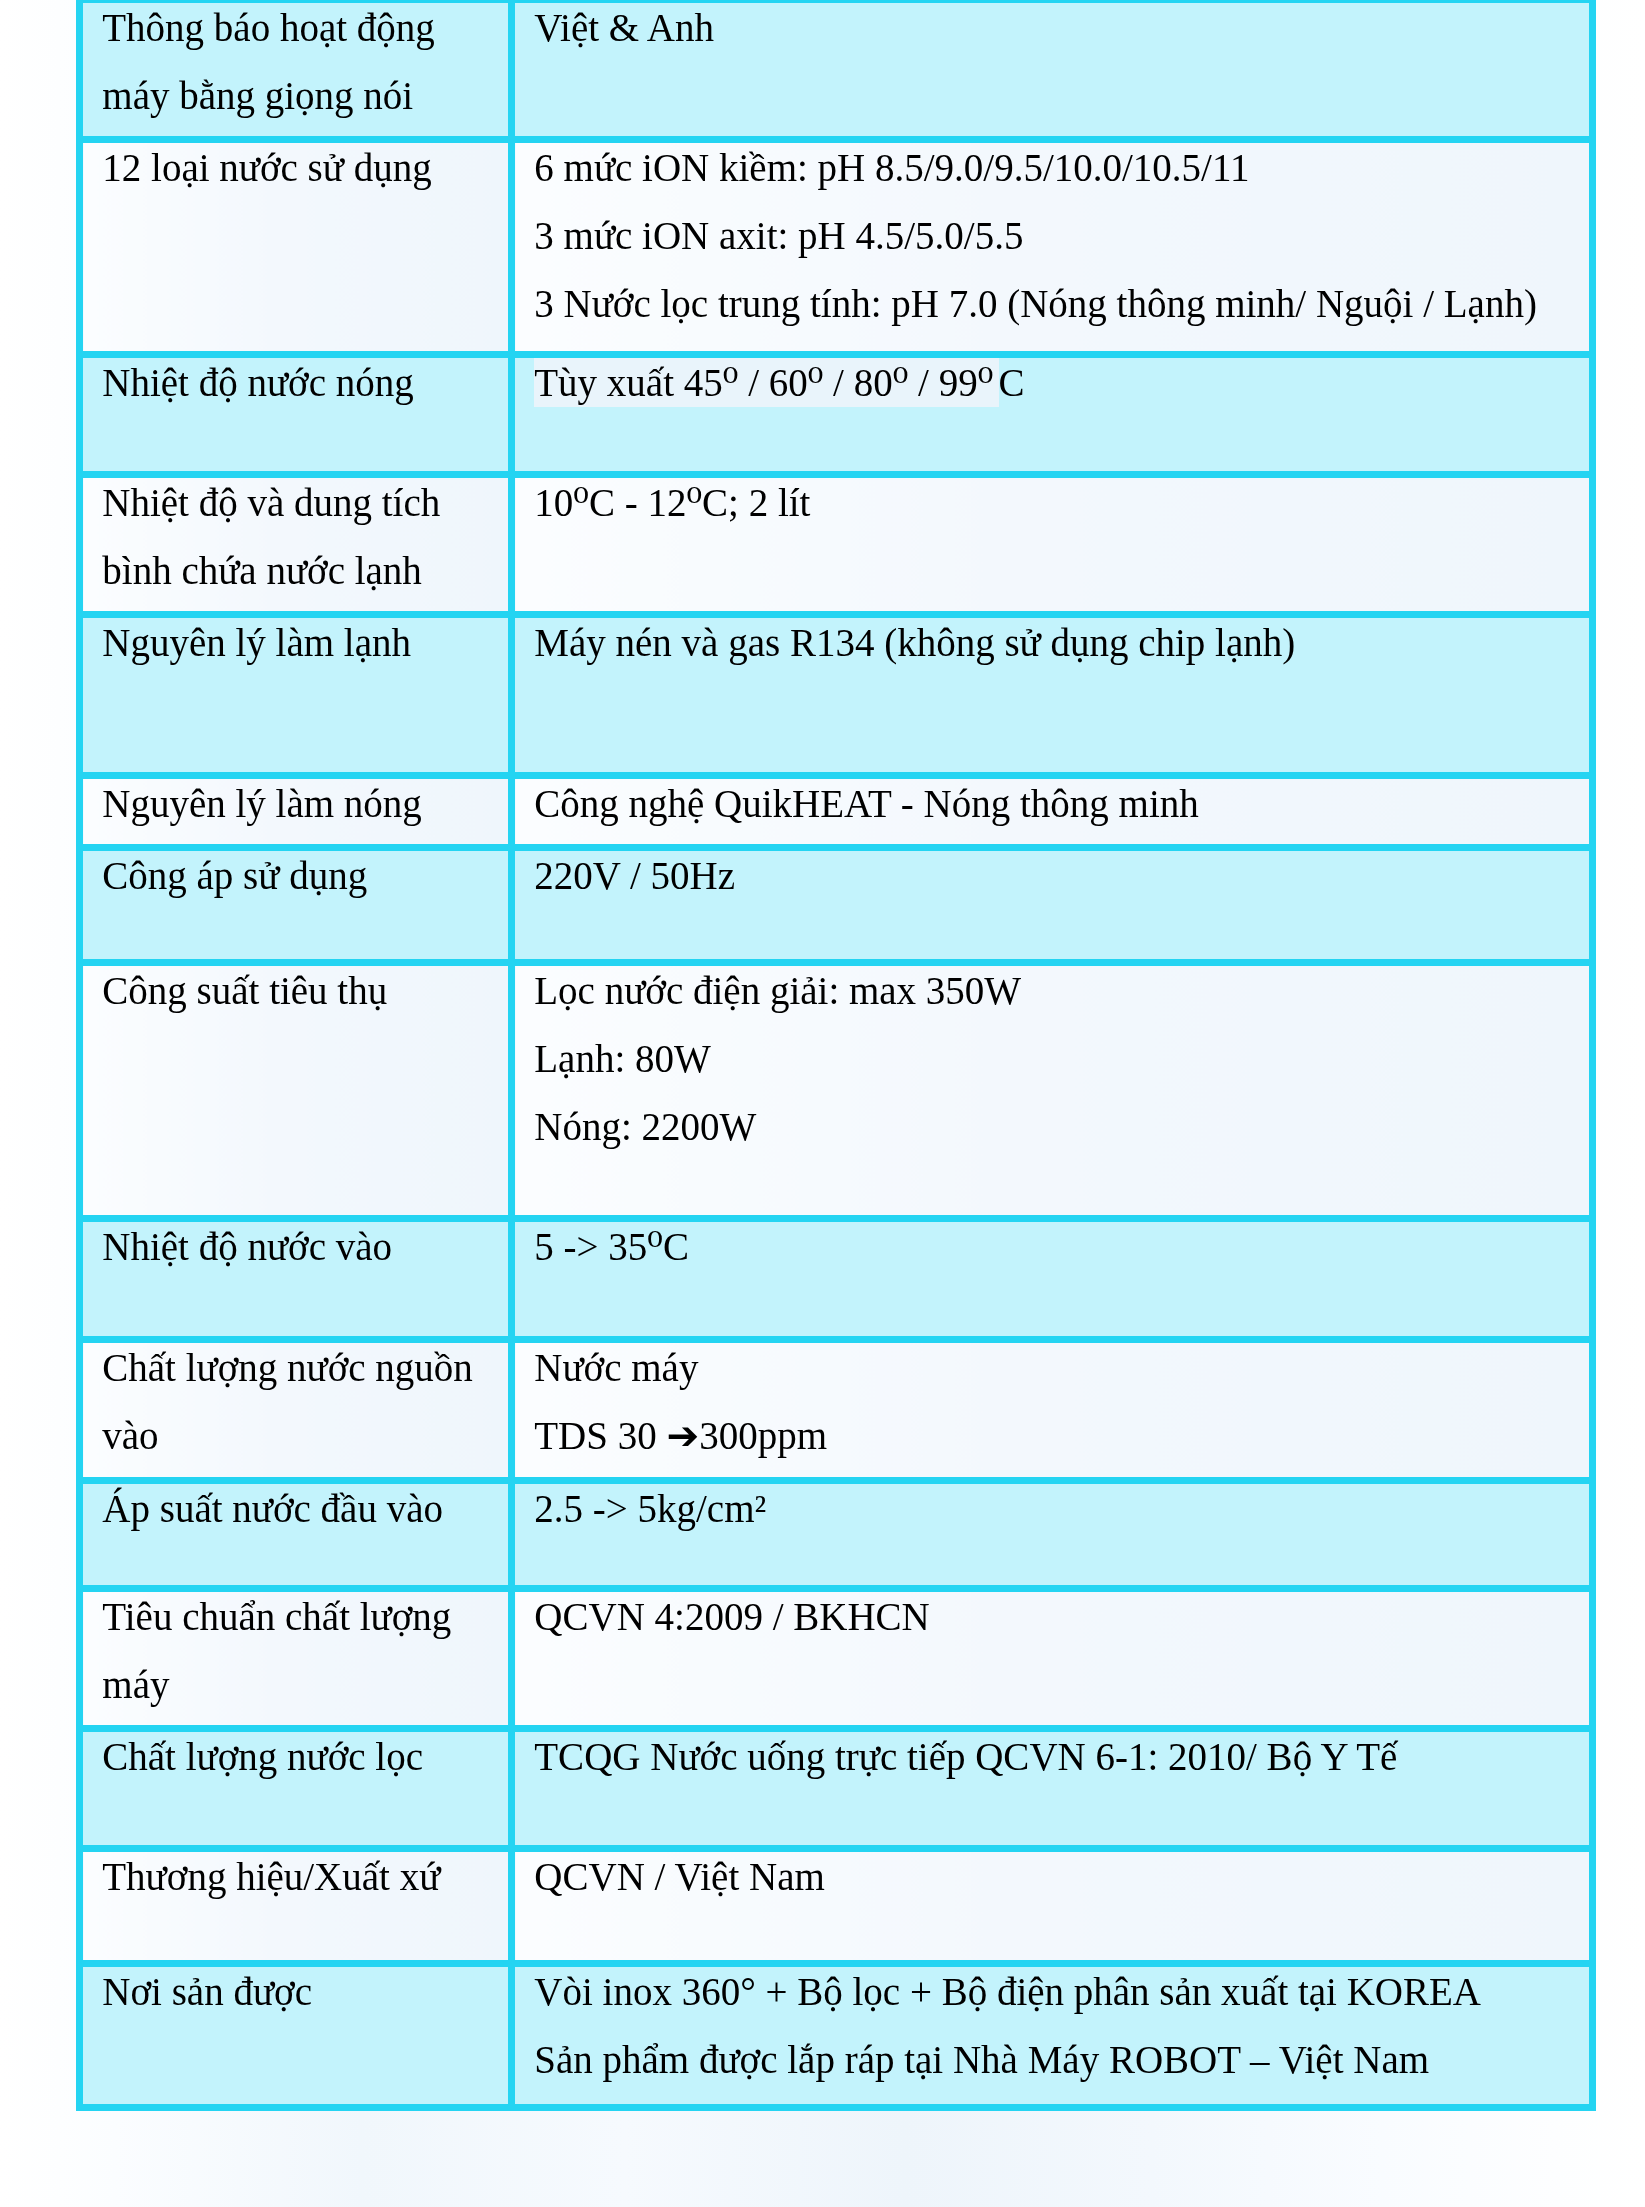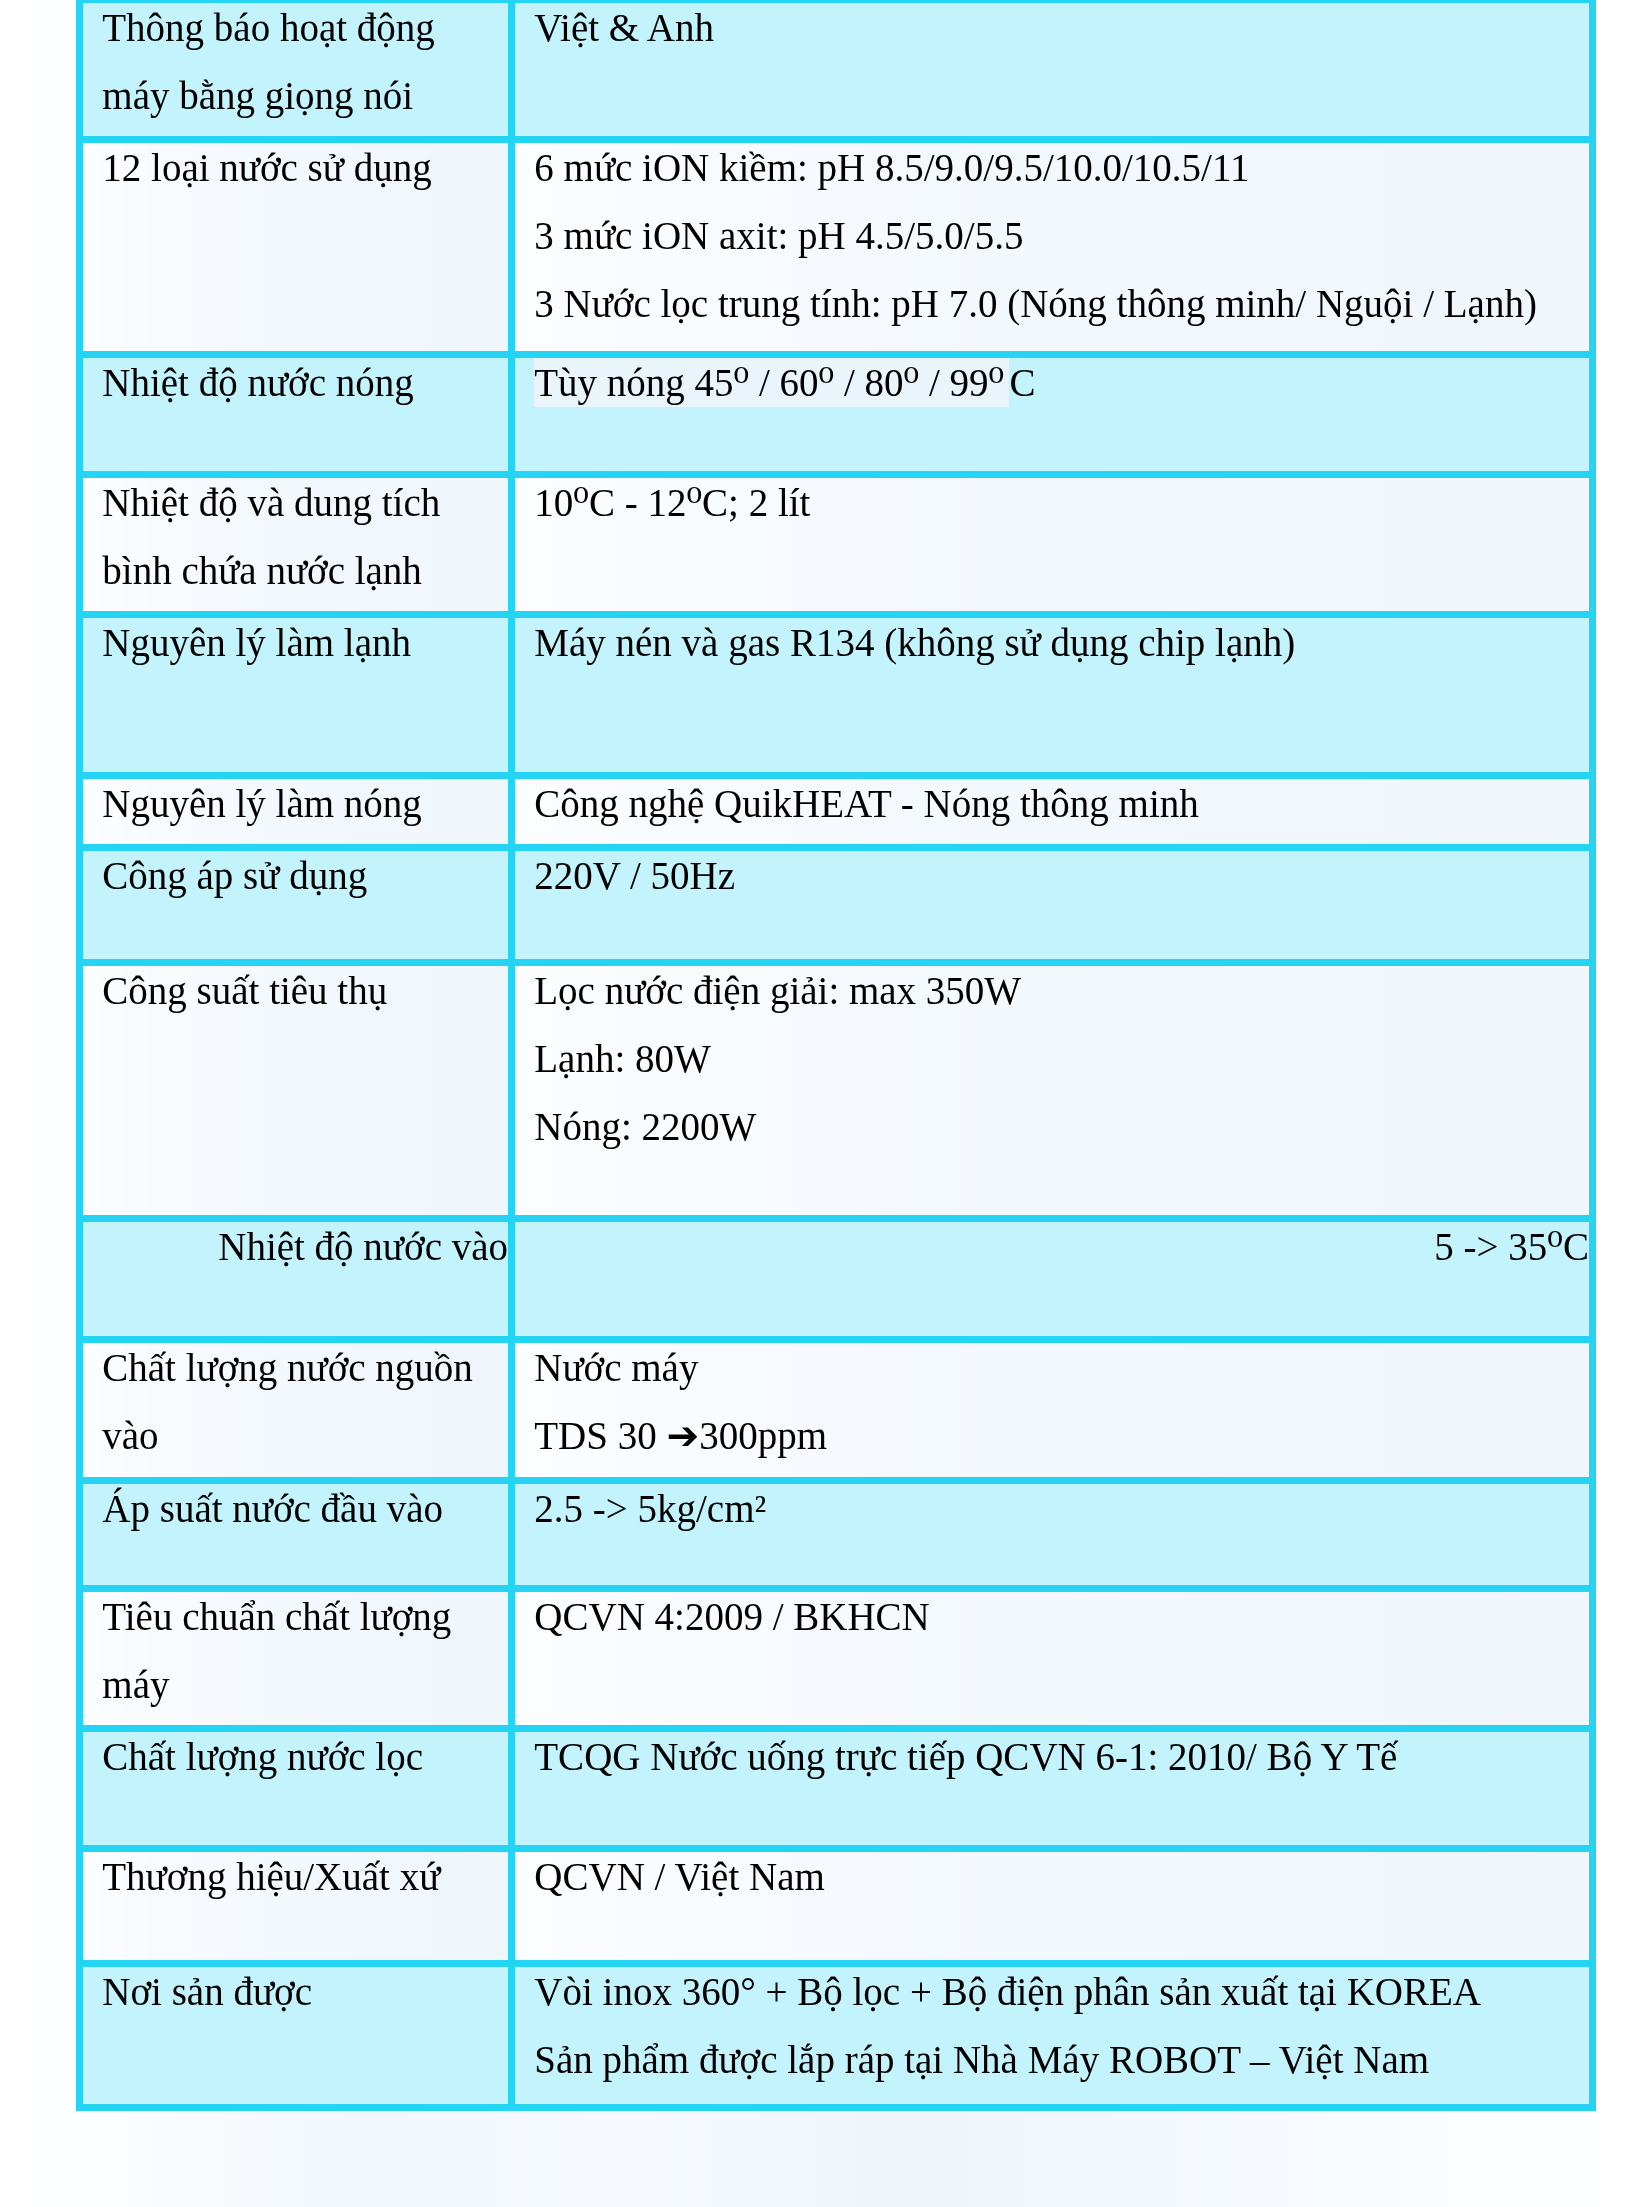"Tùy nóng 45⁰ / 60⁰" span.hl { text: nóng -> xuất }
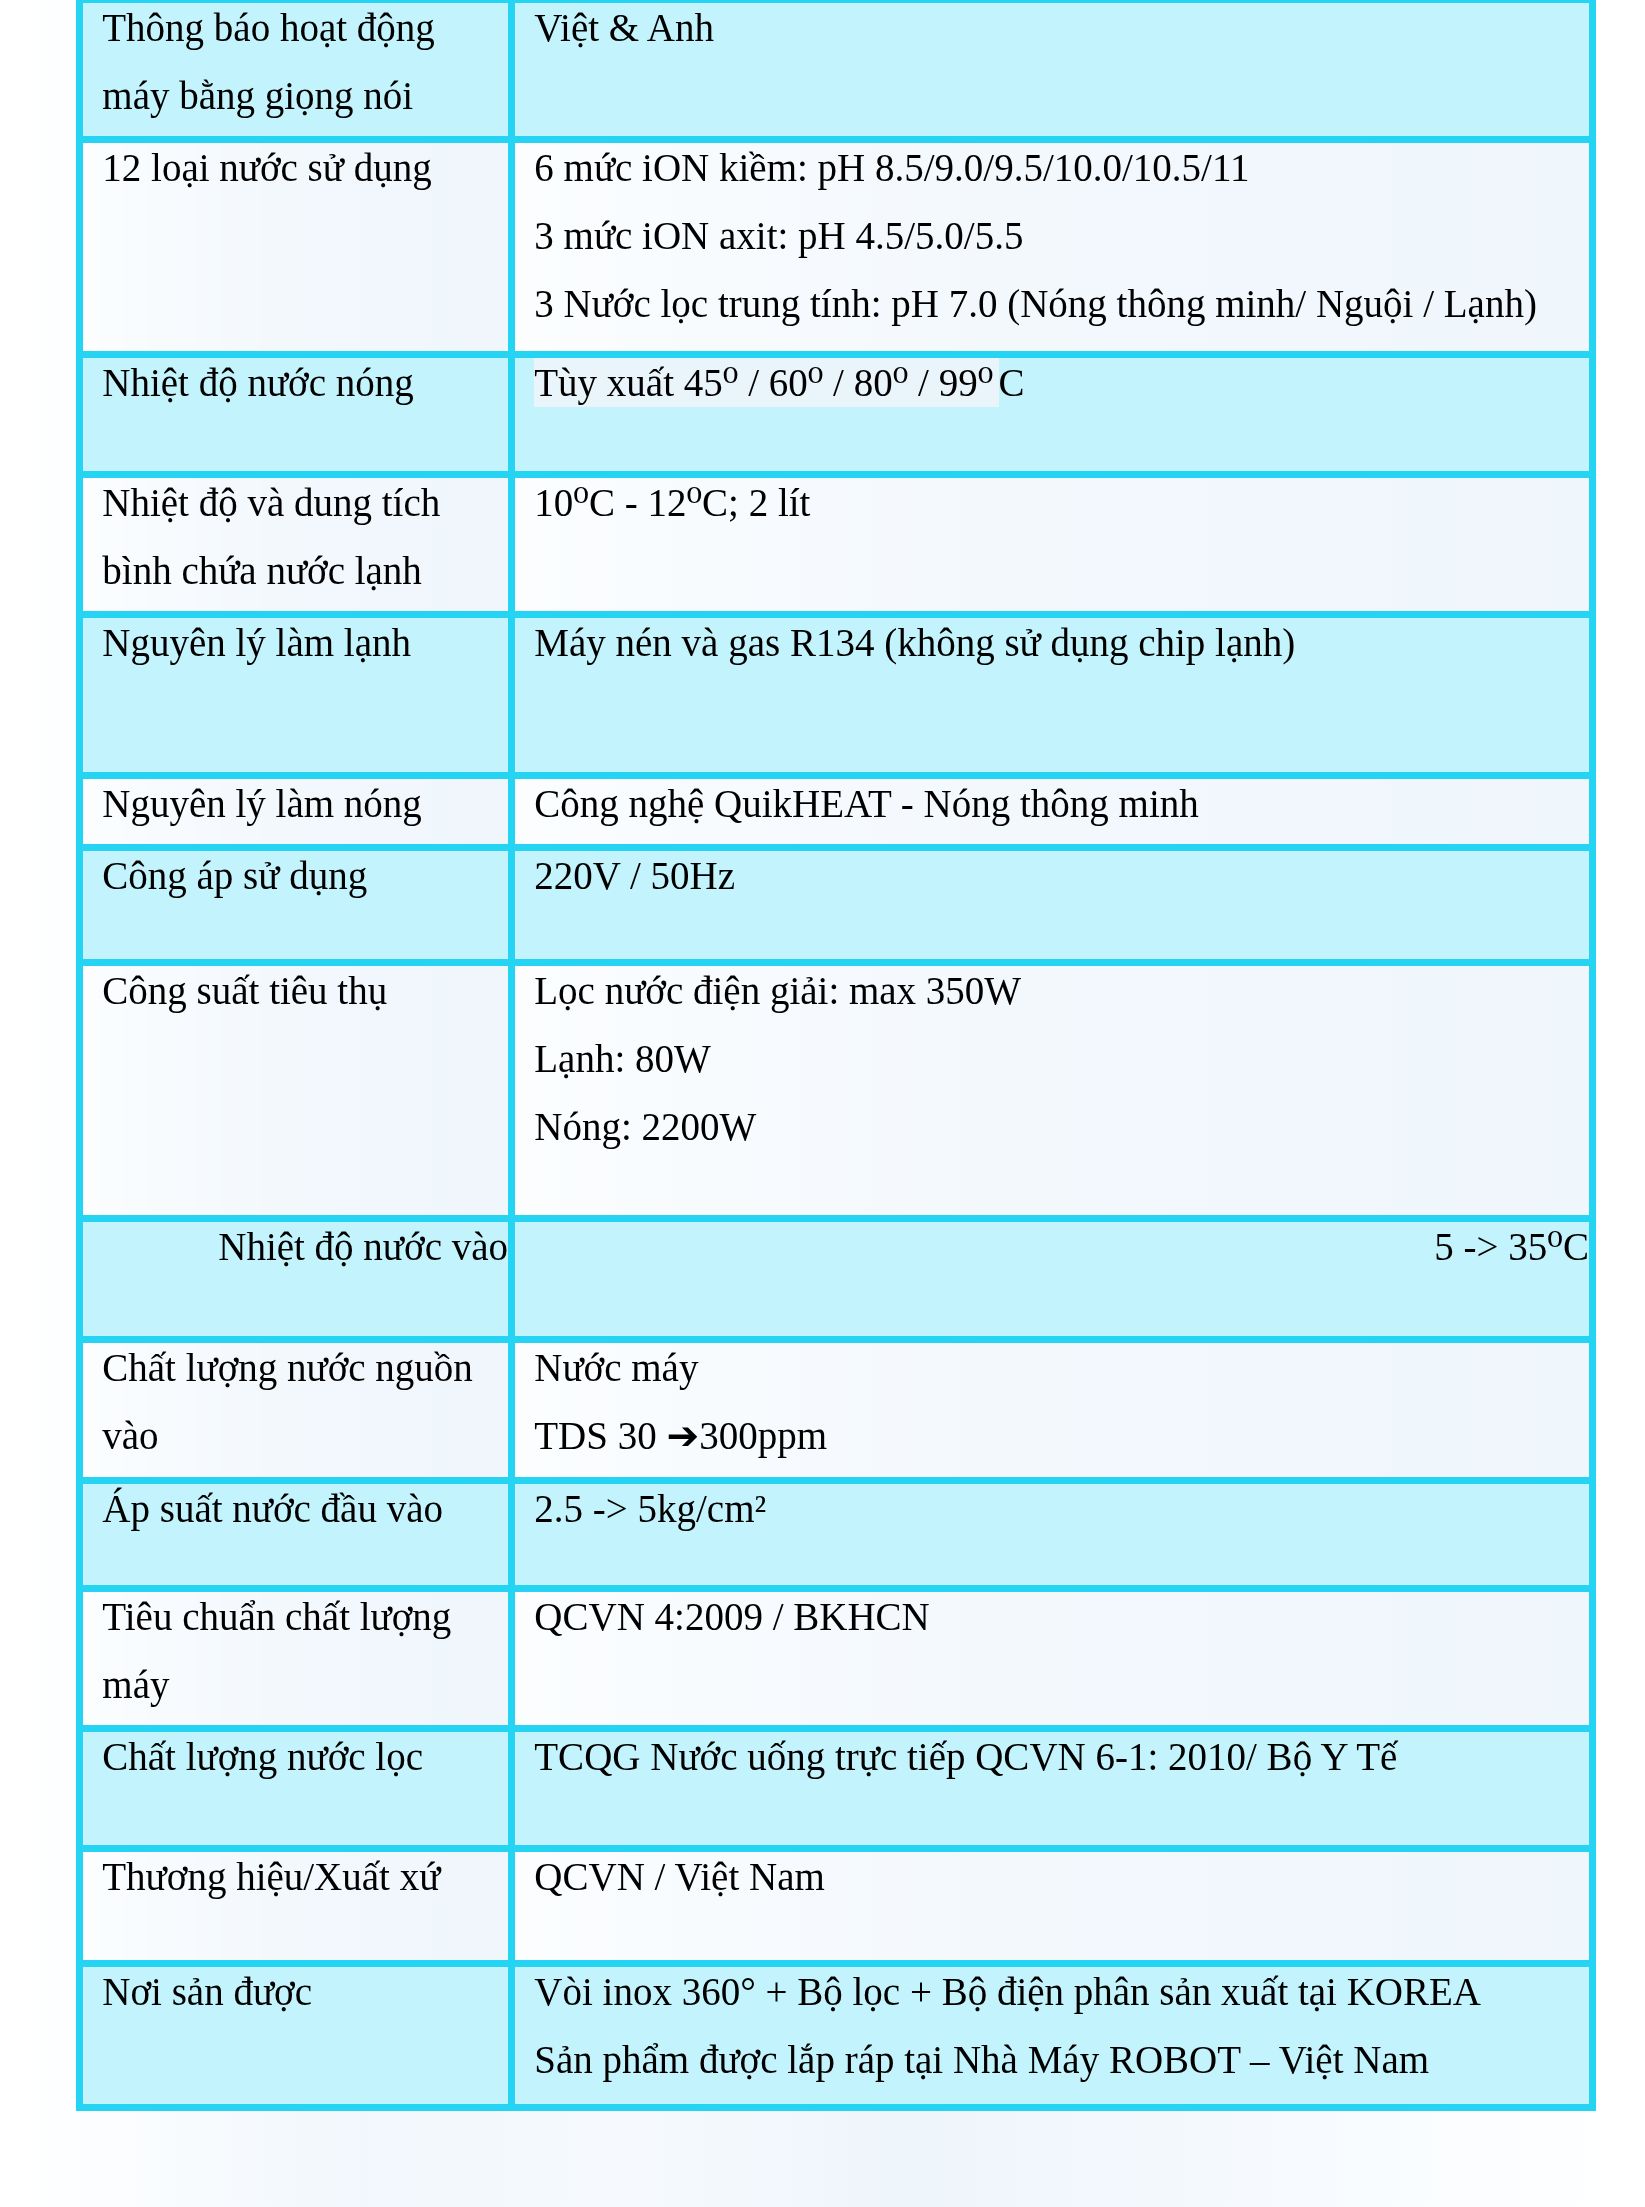"Nhiệt độ nước vào" tbody tr:nth-child(9) { text-align: right -> none }
